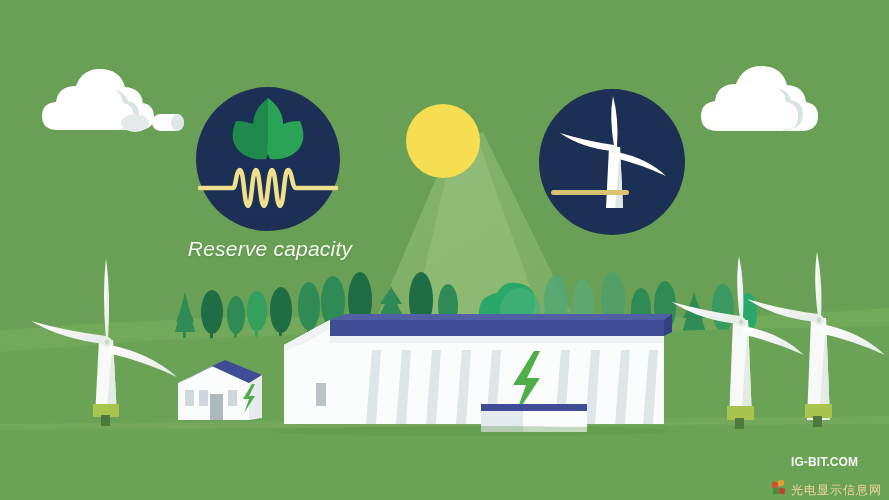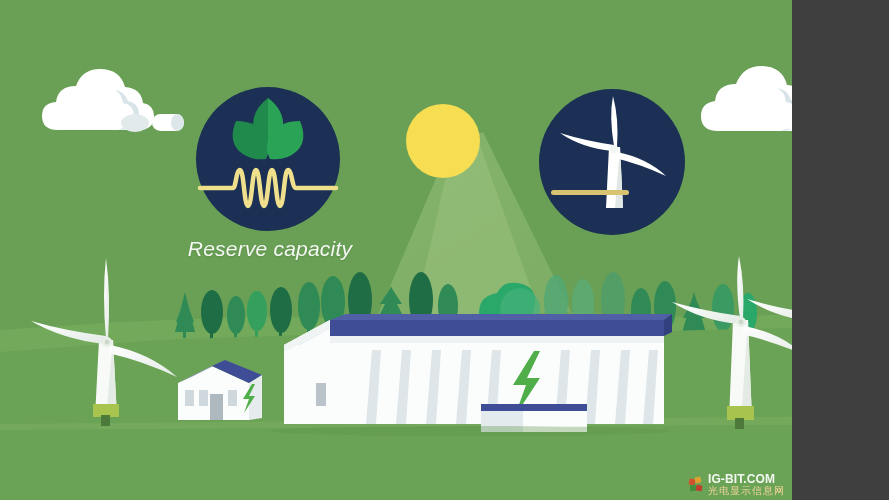"Reserve capacity" #scene { width: 792px -> 889px }
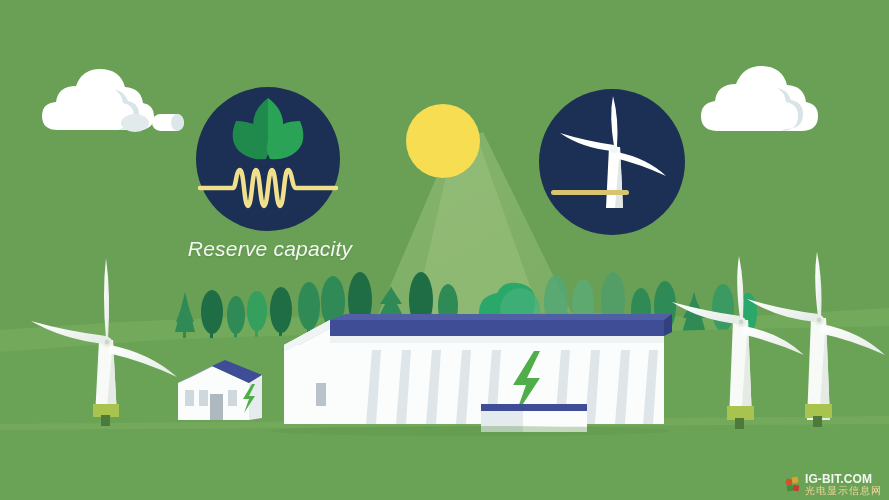"IG-BIT.COM" #watermark { align-items: center -> flex-end }
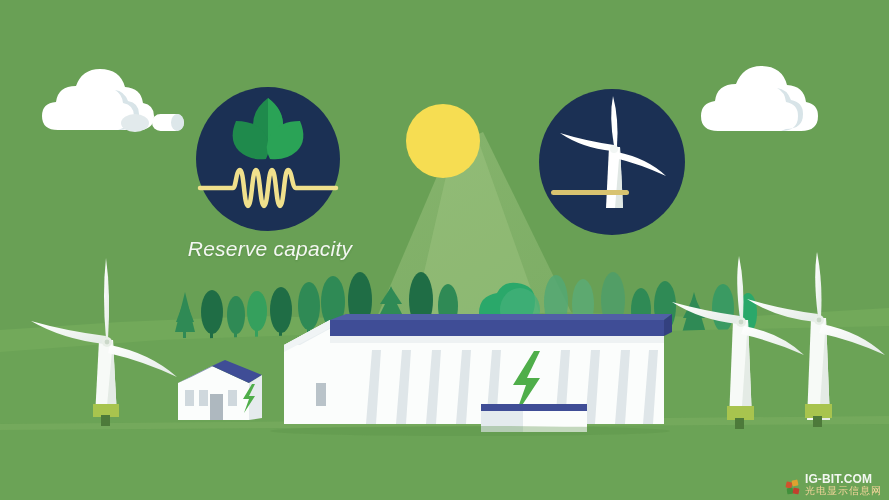"光电显示信息网" #wm-sub { font-size: 10px -> 12px; margin-top: 1px -> 16px }
